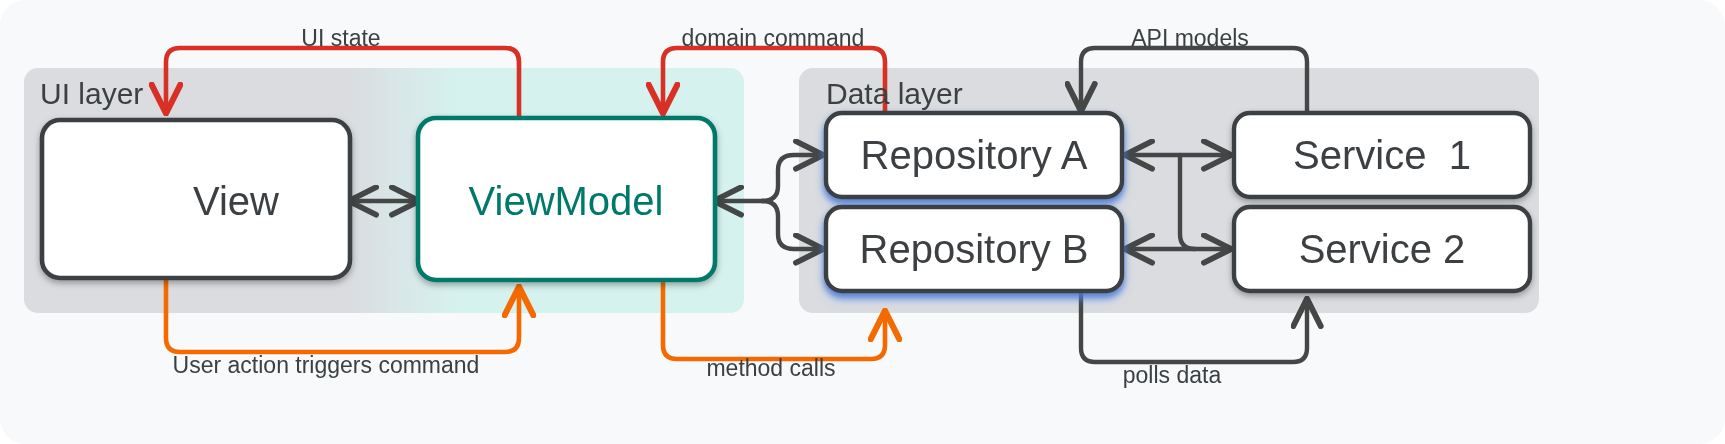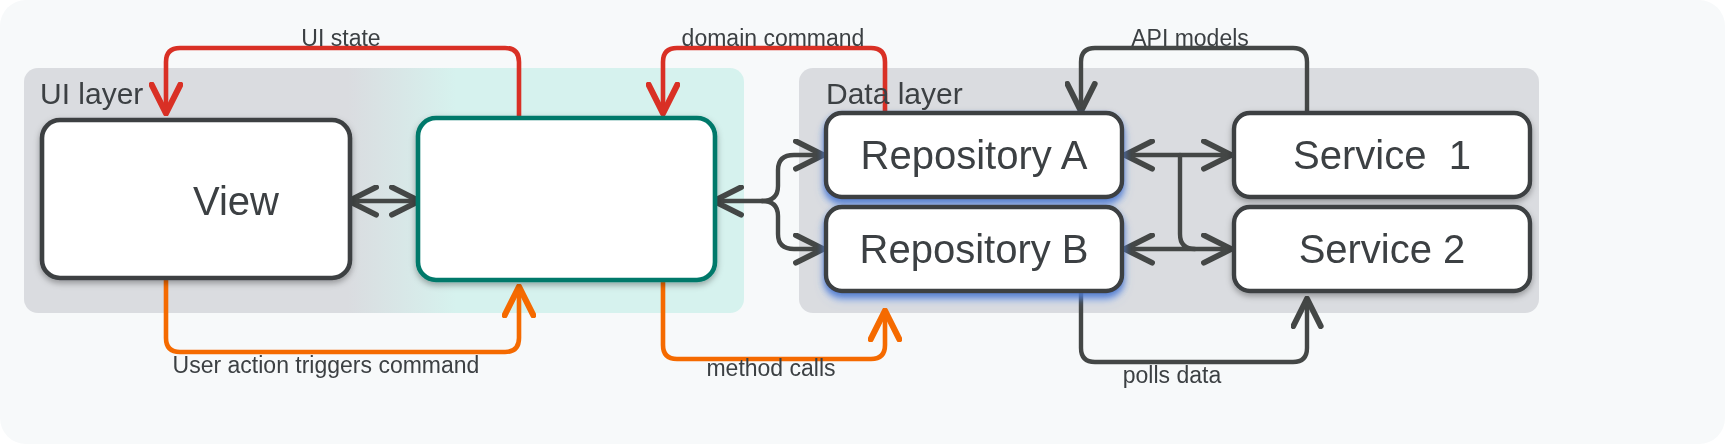"ViewModel" div.lbl { html: none -> <div>ViewModel</div> }
